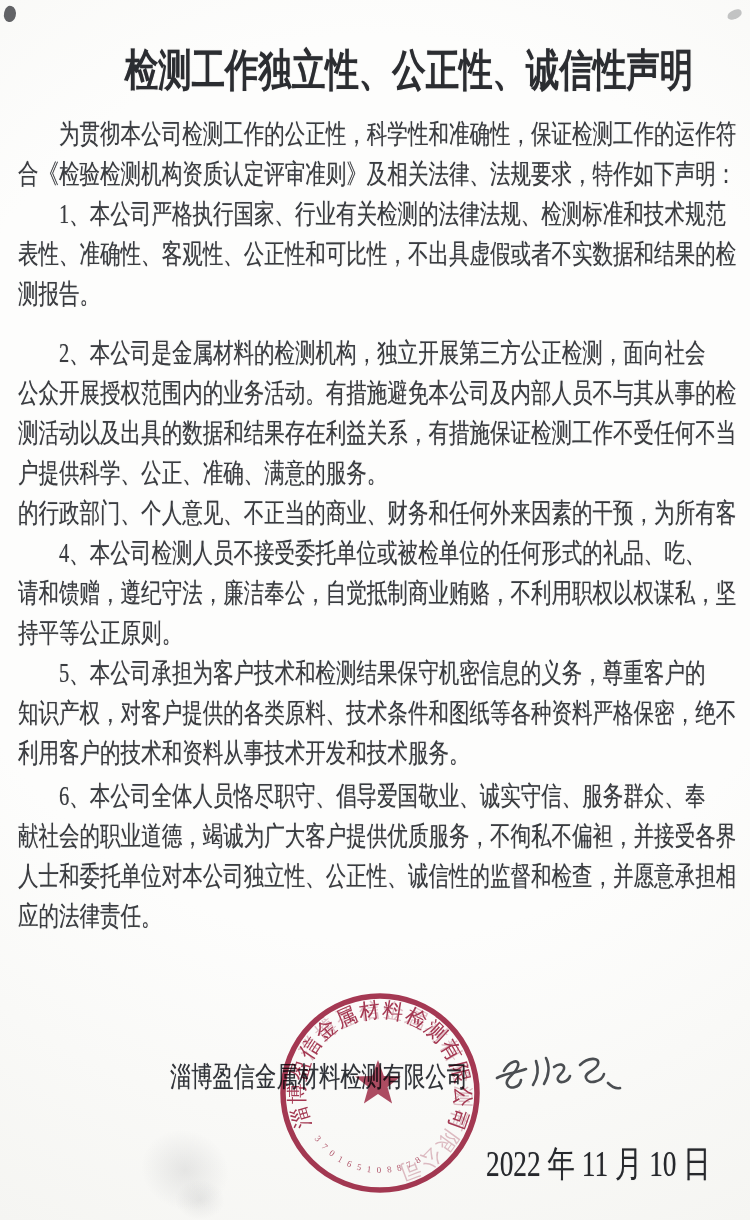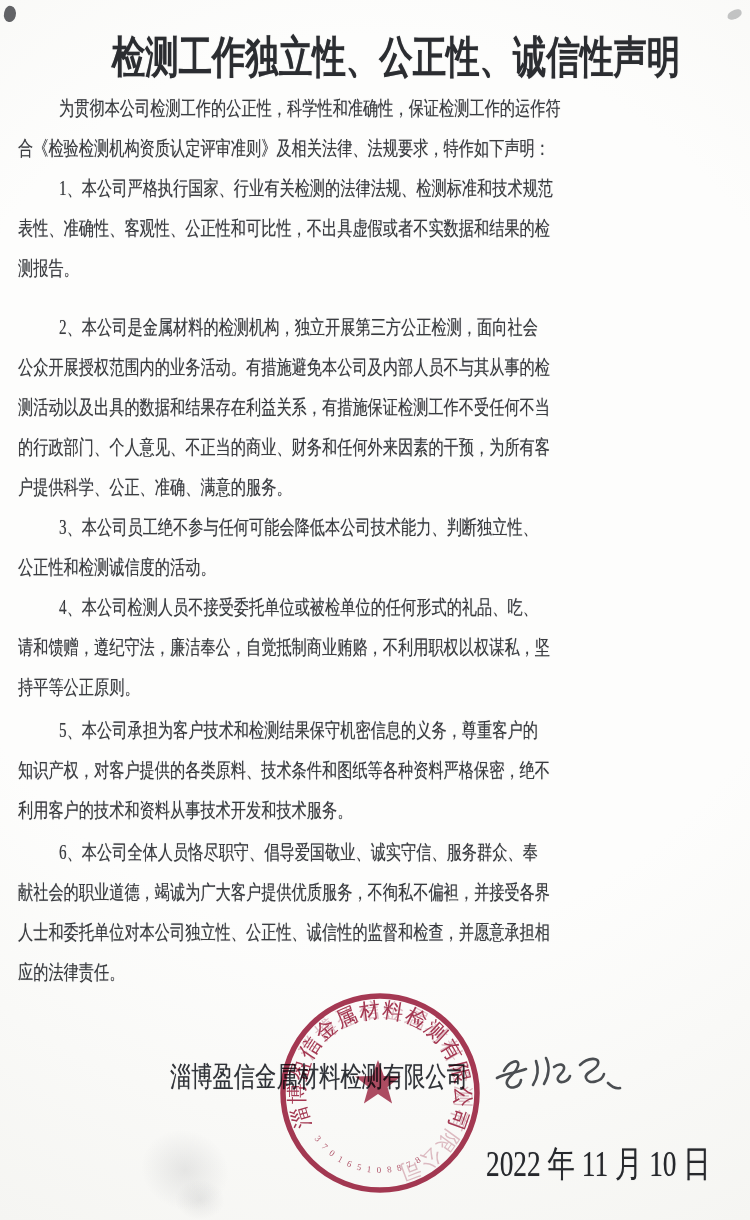"检测工作独立性、公正性、诚信性声明" h1 { margin: 4px -> 17px }
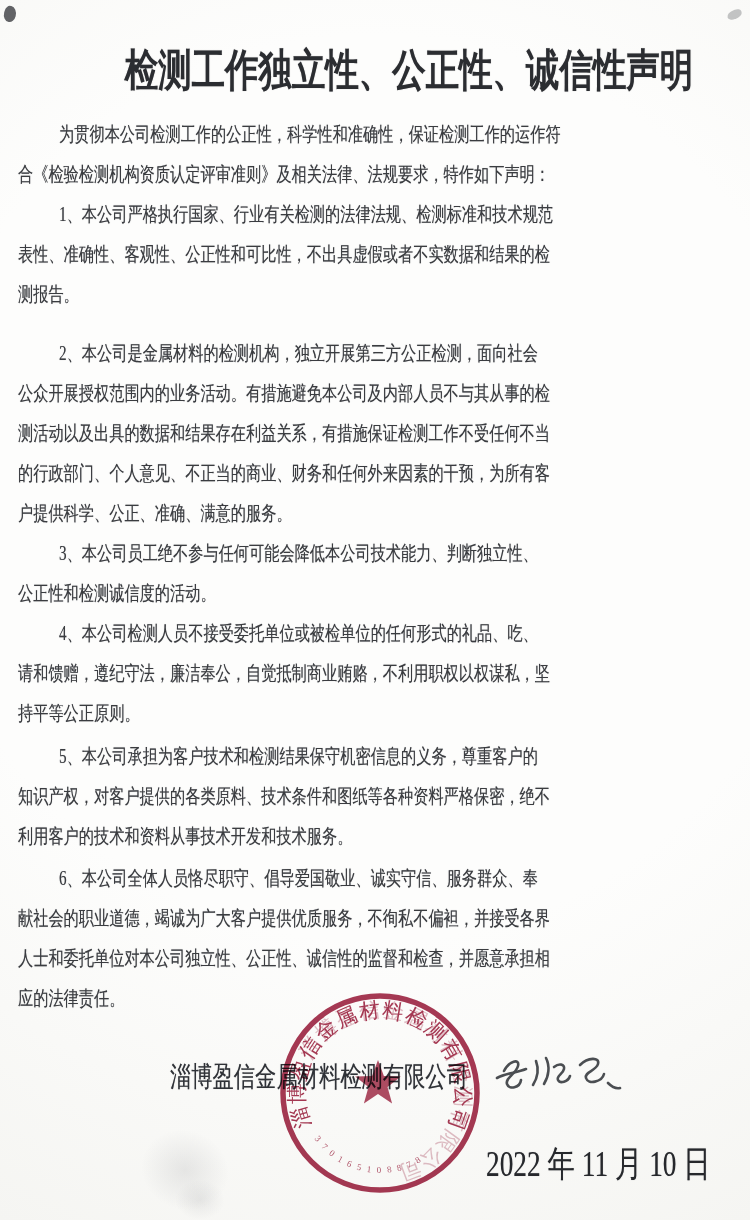"为贯彻本公司检测工作的公正性，科学性和准确性，保证检测工作的运作符" .line { font-size: 20px -> 27px }
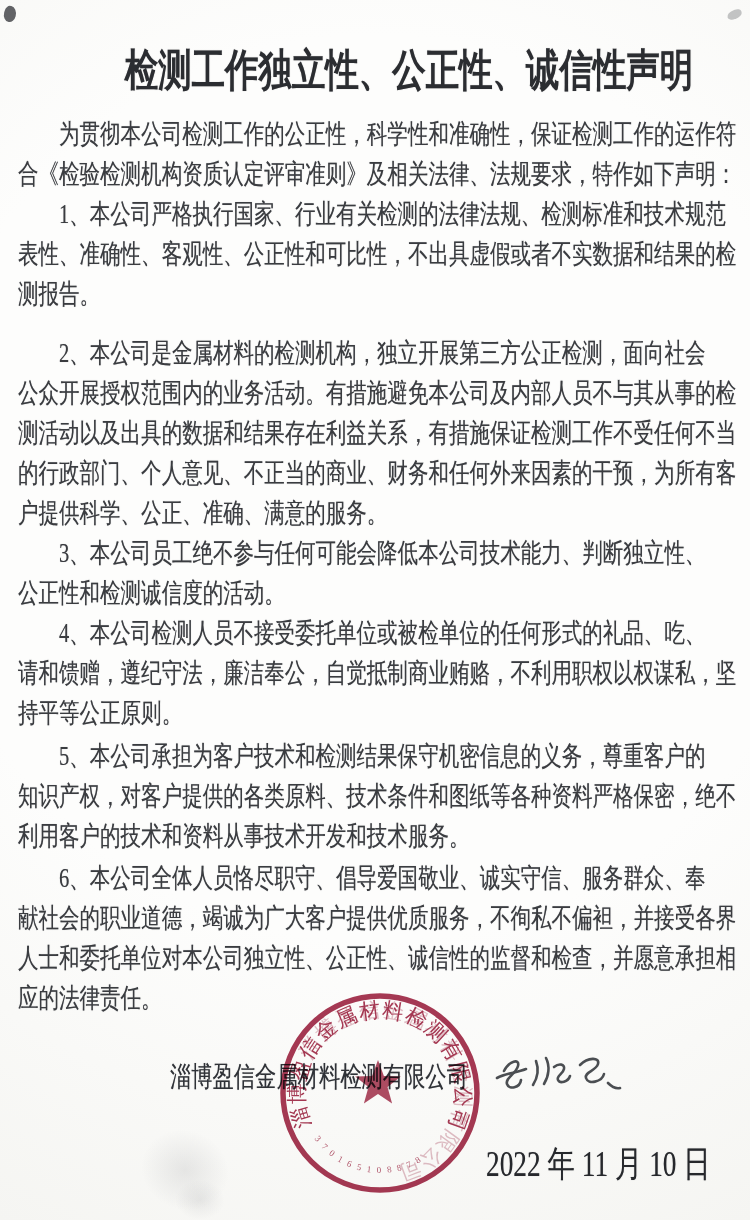"的行政部门、个人意见、不正当的商业、财务和任何外来因素的干预，为所有客" div.line { order: before "户提供科学、公正、准确、满意的服务。" -> after "户提供科学、公正、准确、满意的服务。" }
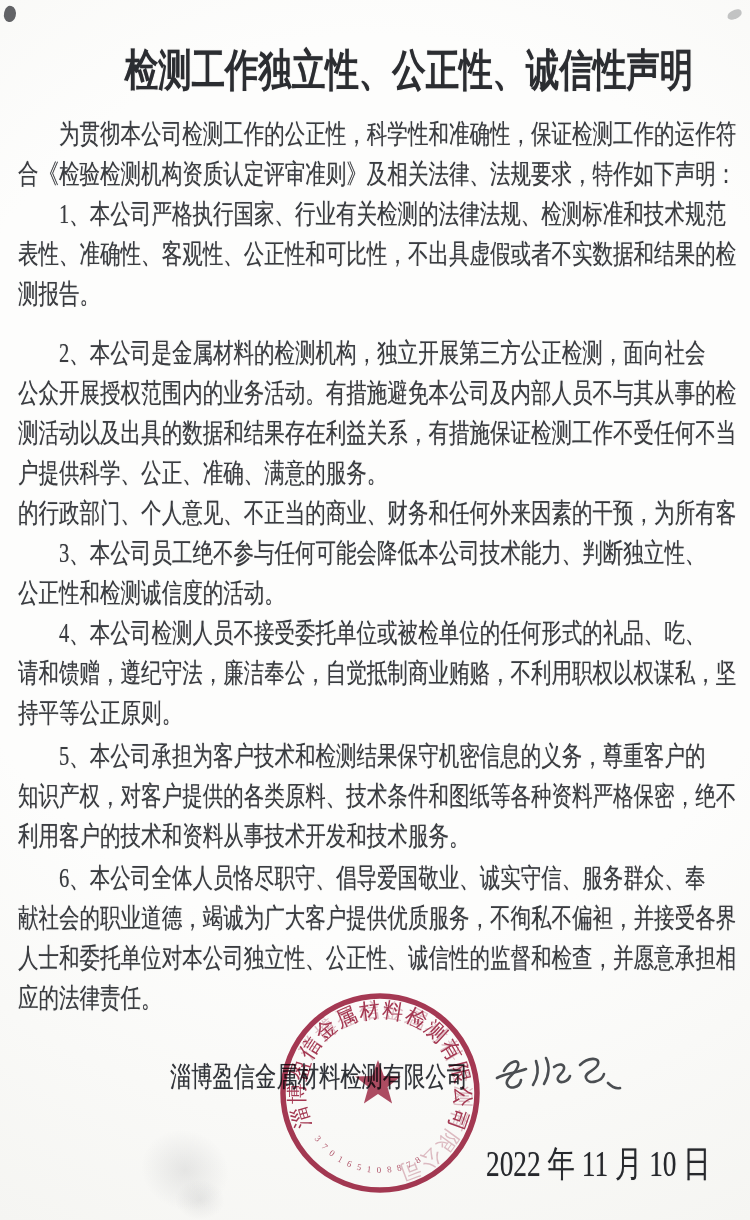"3、本公司员工绝不参与任何可能会降低本公司技术能力、判断独立性、" div.para { html: <div> <div><span>3、本公司员工绝不参与任何可能会降低本公司技术能力、判断独立性、</span></div> <div><span>公正性和检测诚信度的活动。</span></div> </div> -> none }
